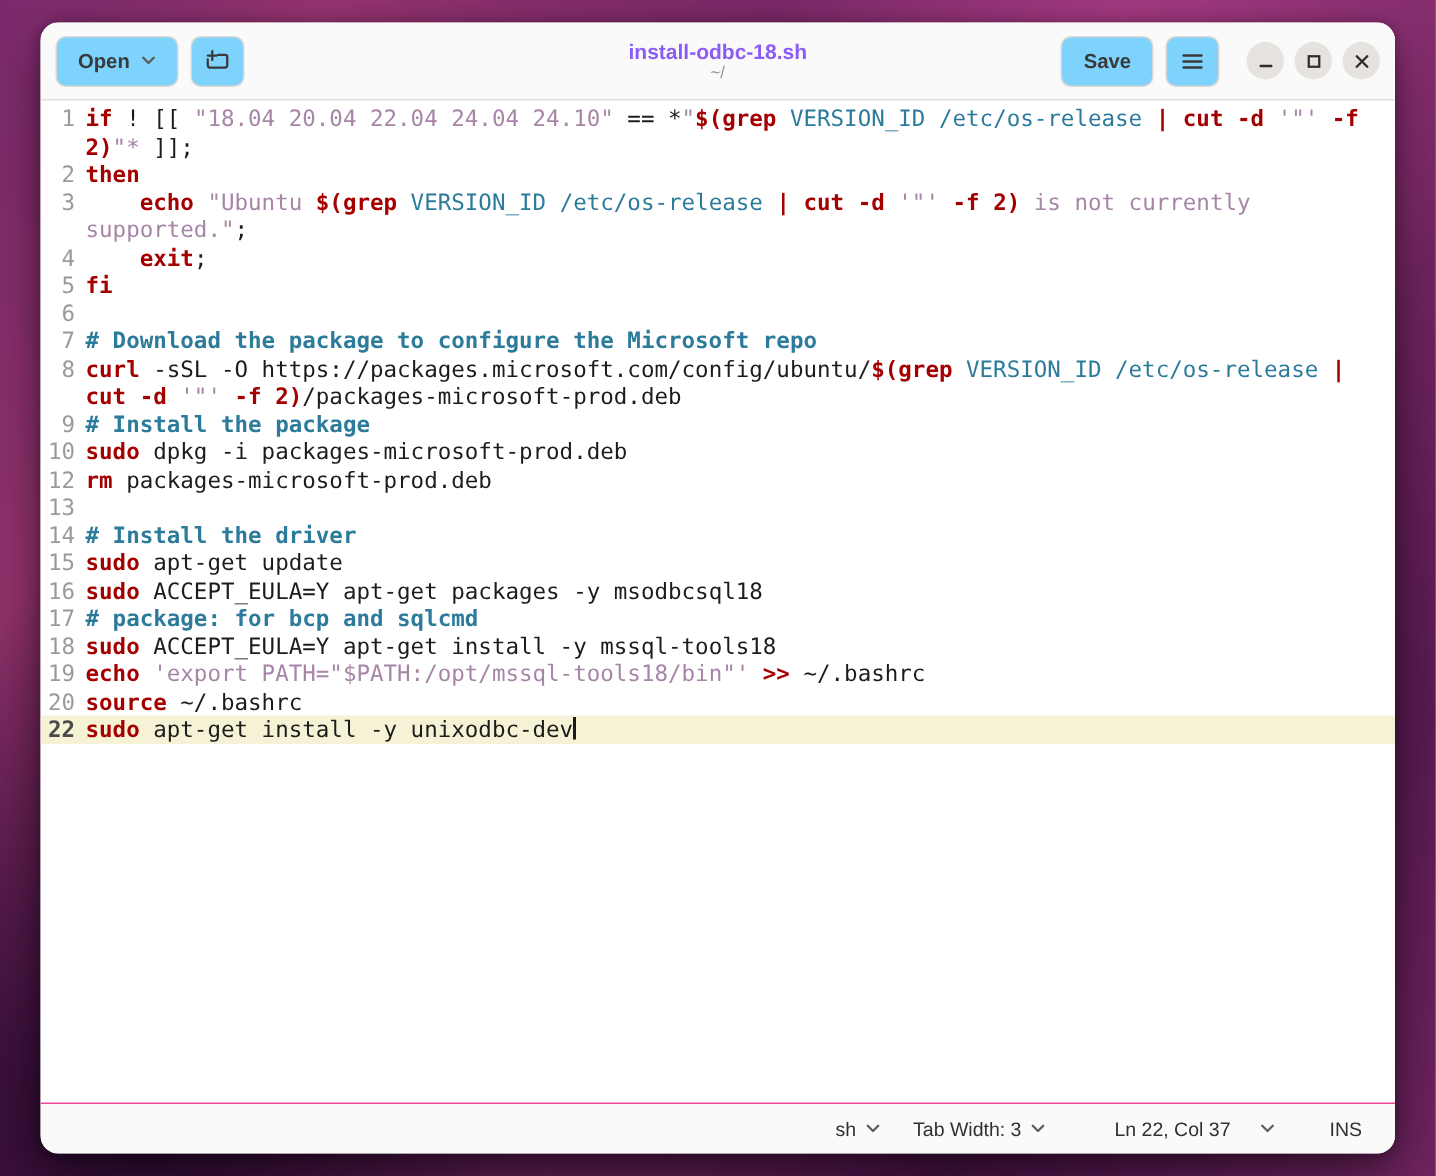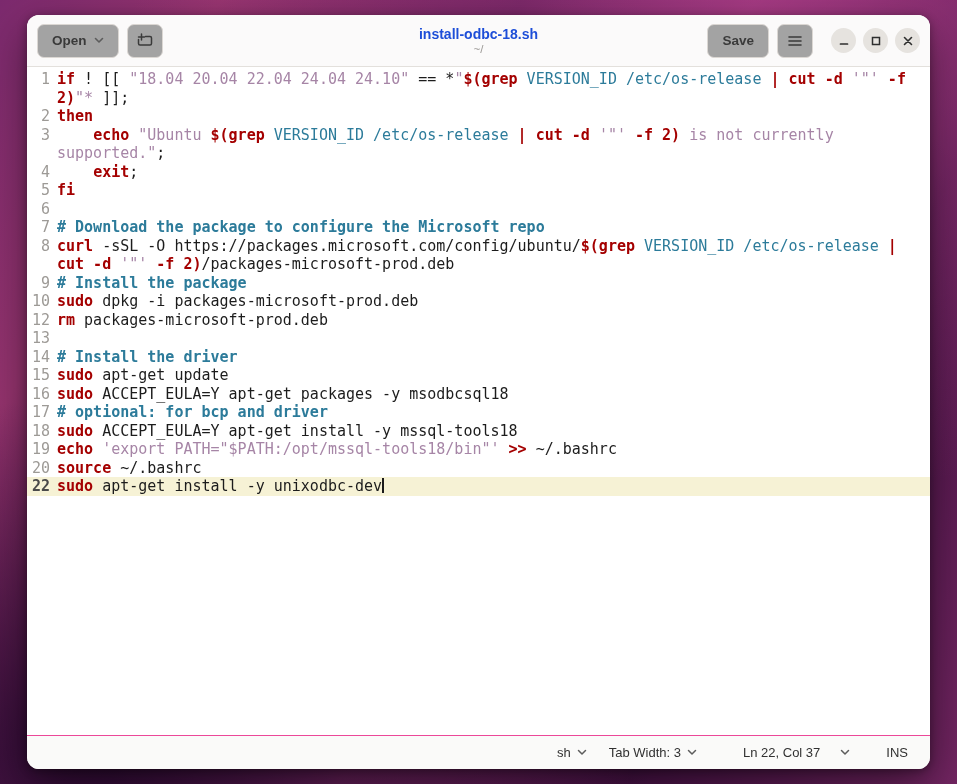"Open" .btn { background: #a3a3a3 -> #7dd3fc }
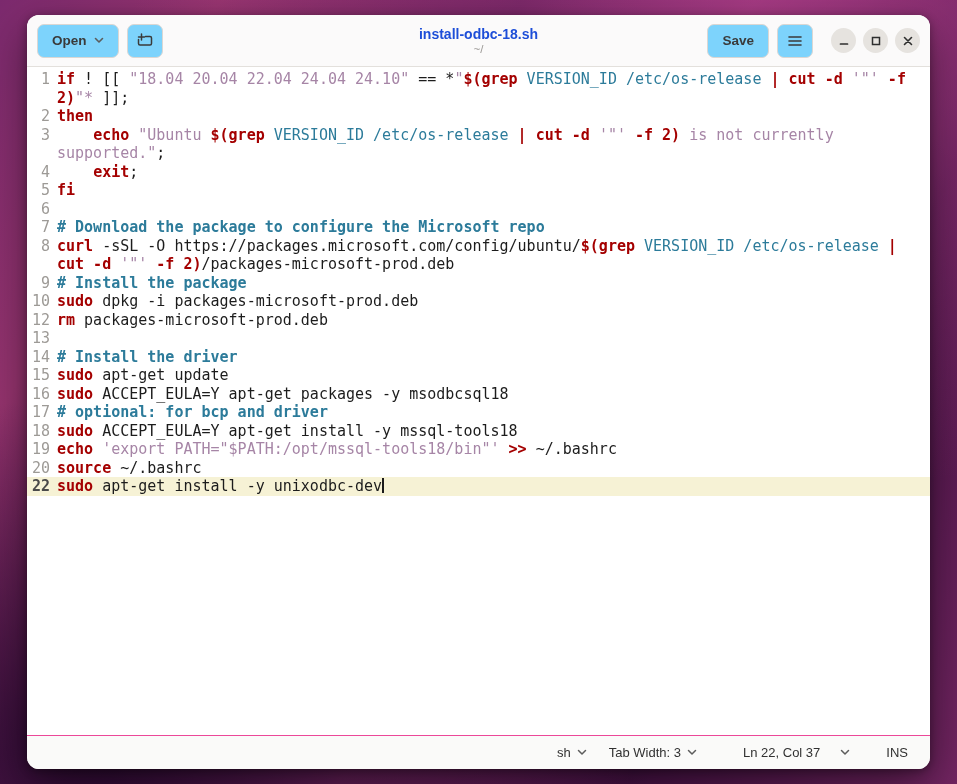"install-odbc-18.sh" .title { color: #1d4ed8 -> #8b5cf6 }
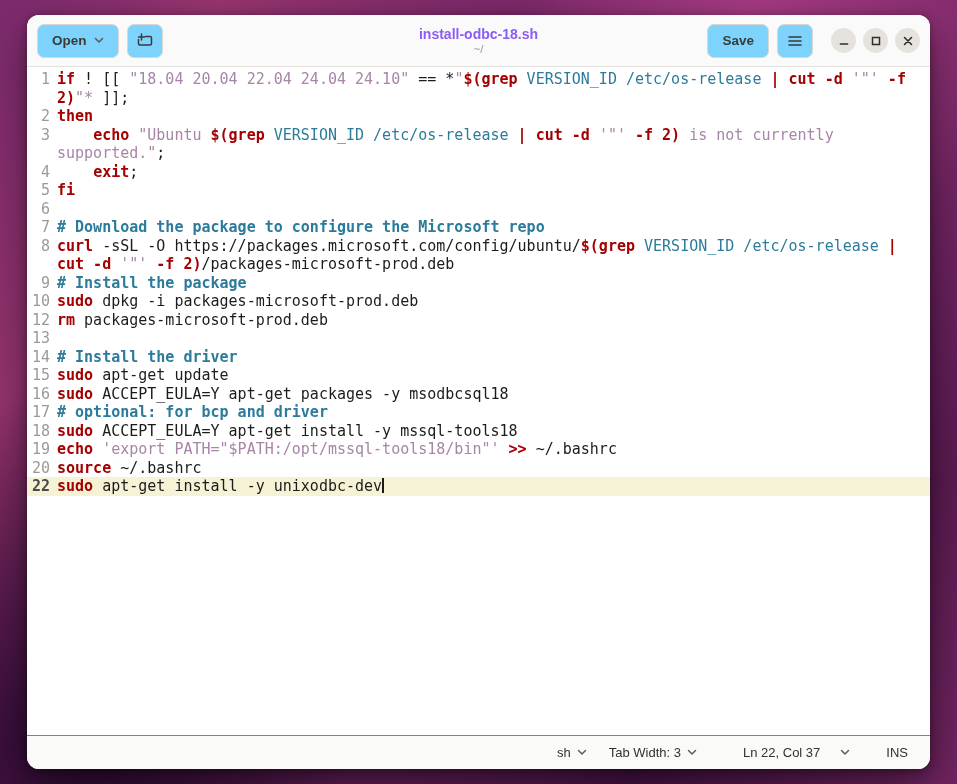"# optional: for bcp and" span.tok-cmt { text: optional: for bcp and driver -> package: for bcp and sqlcmd }
